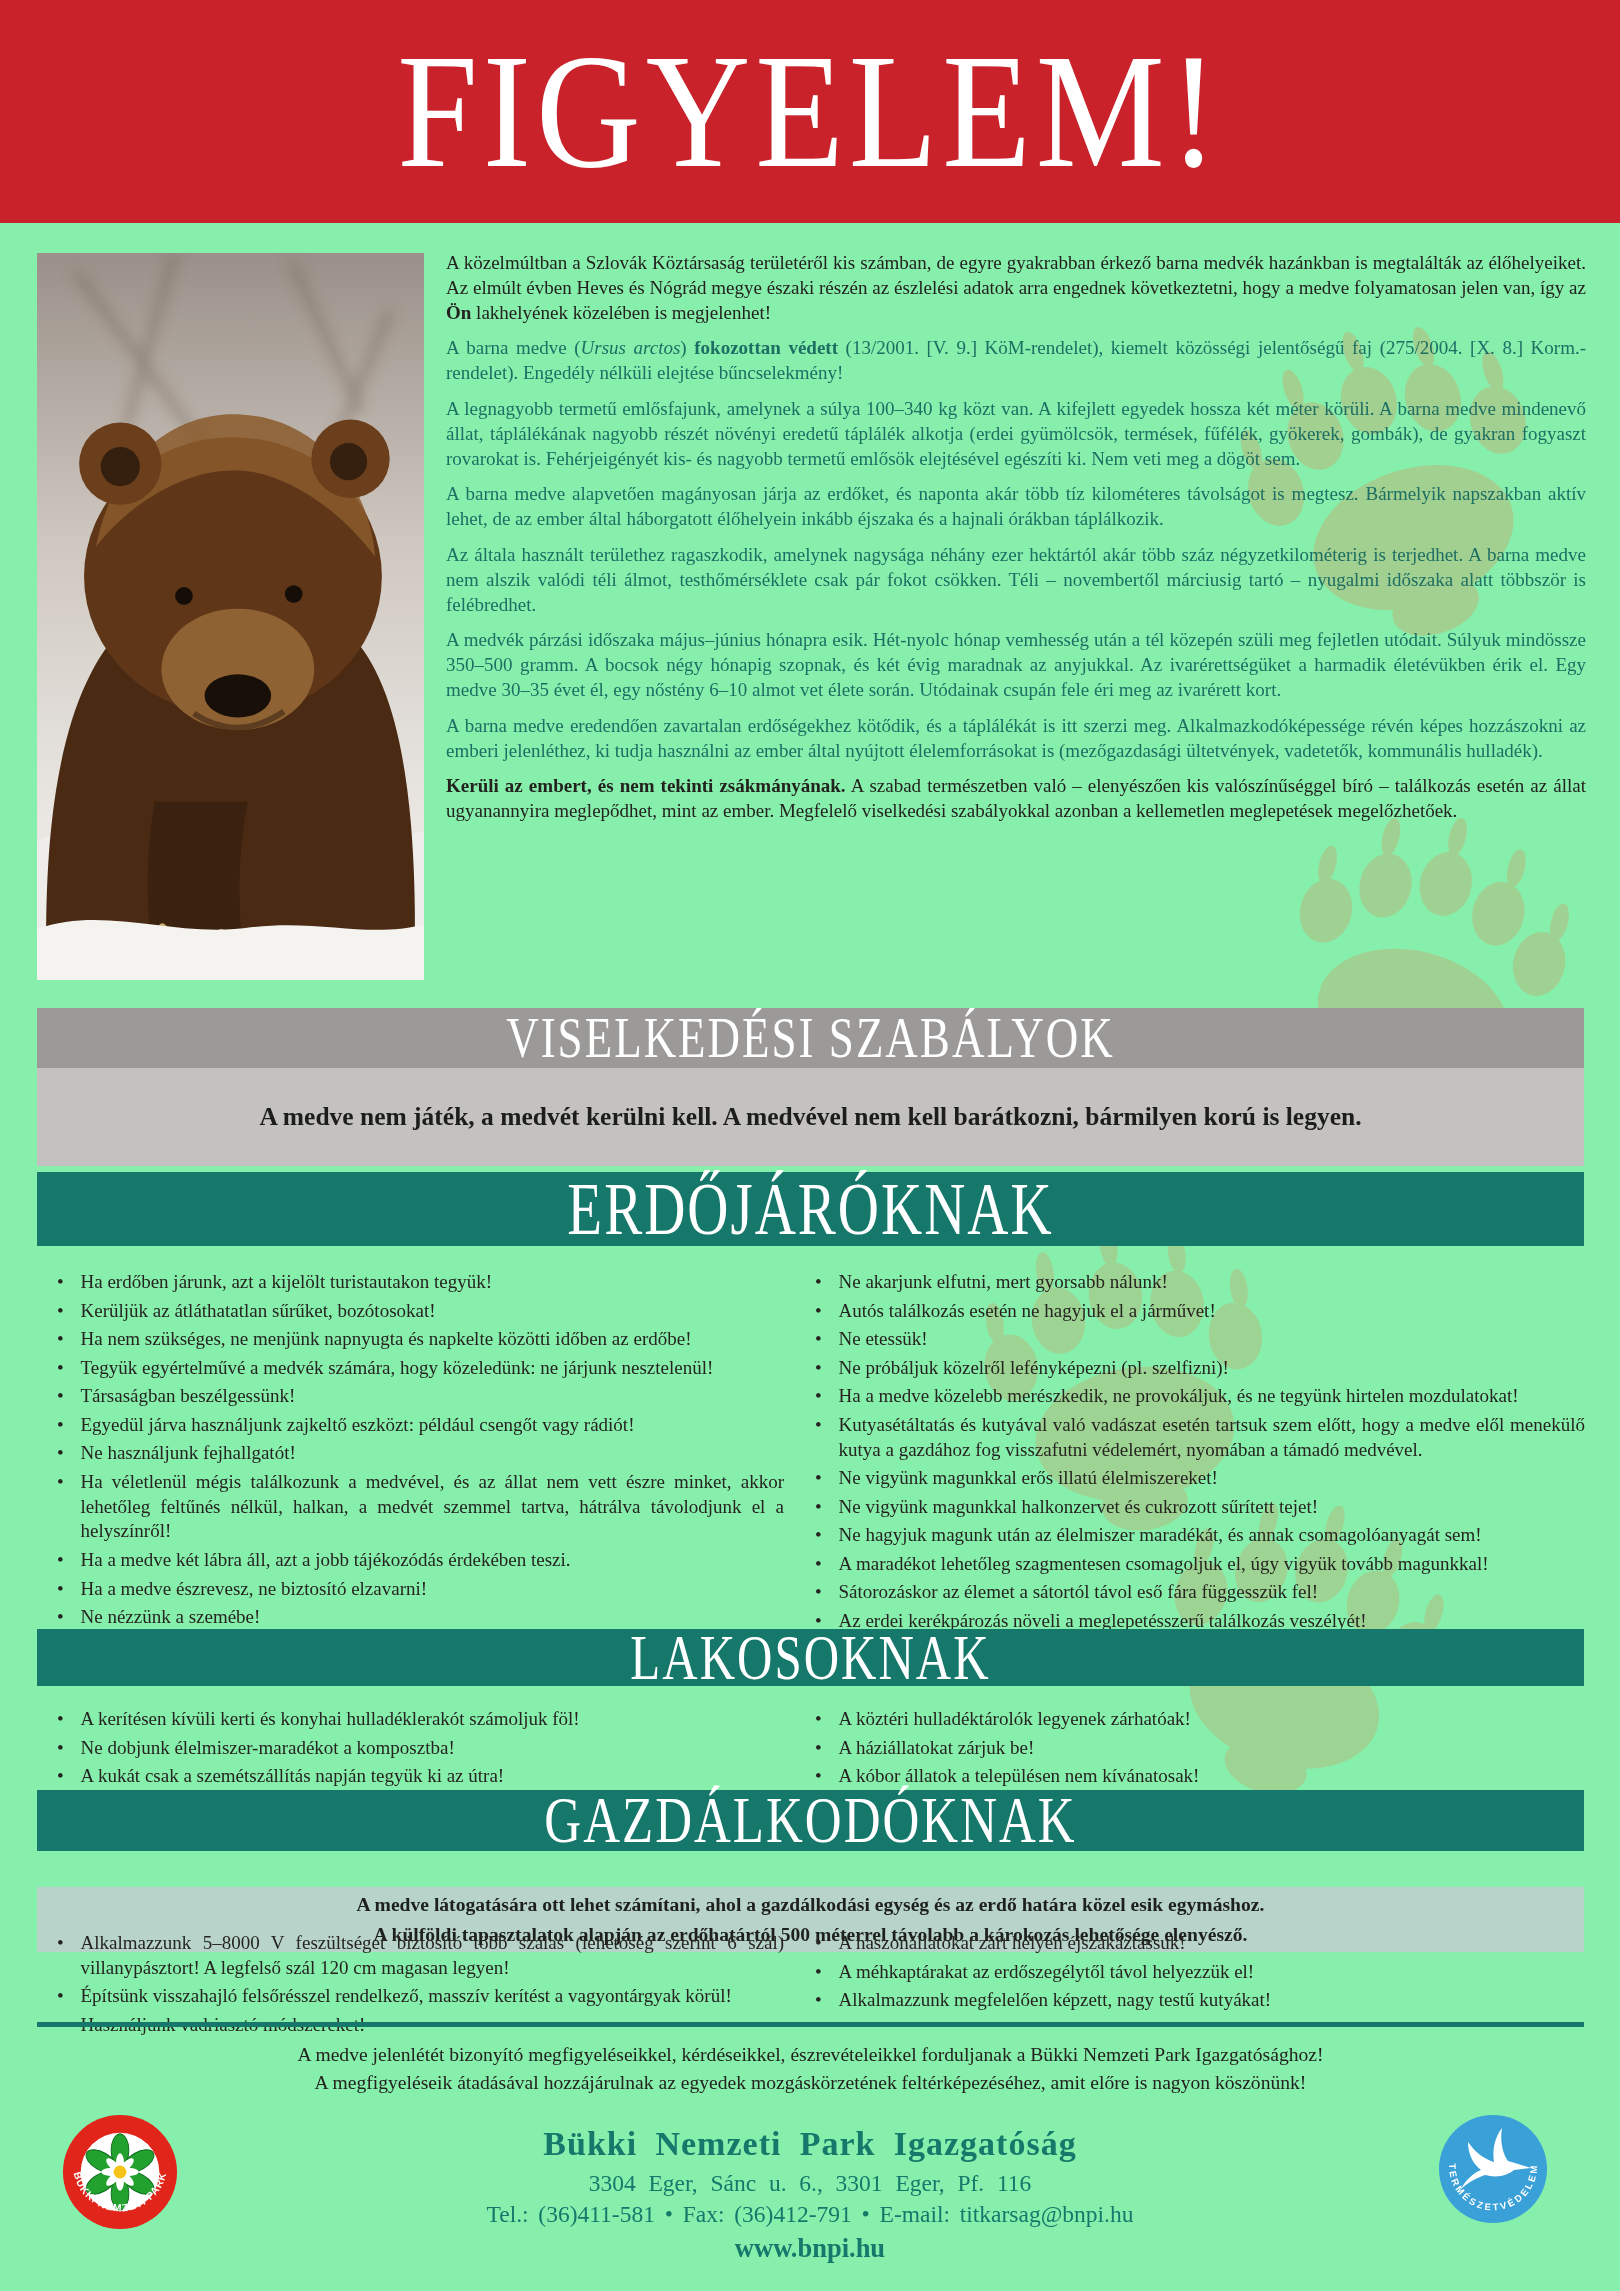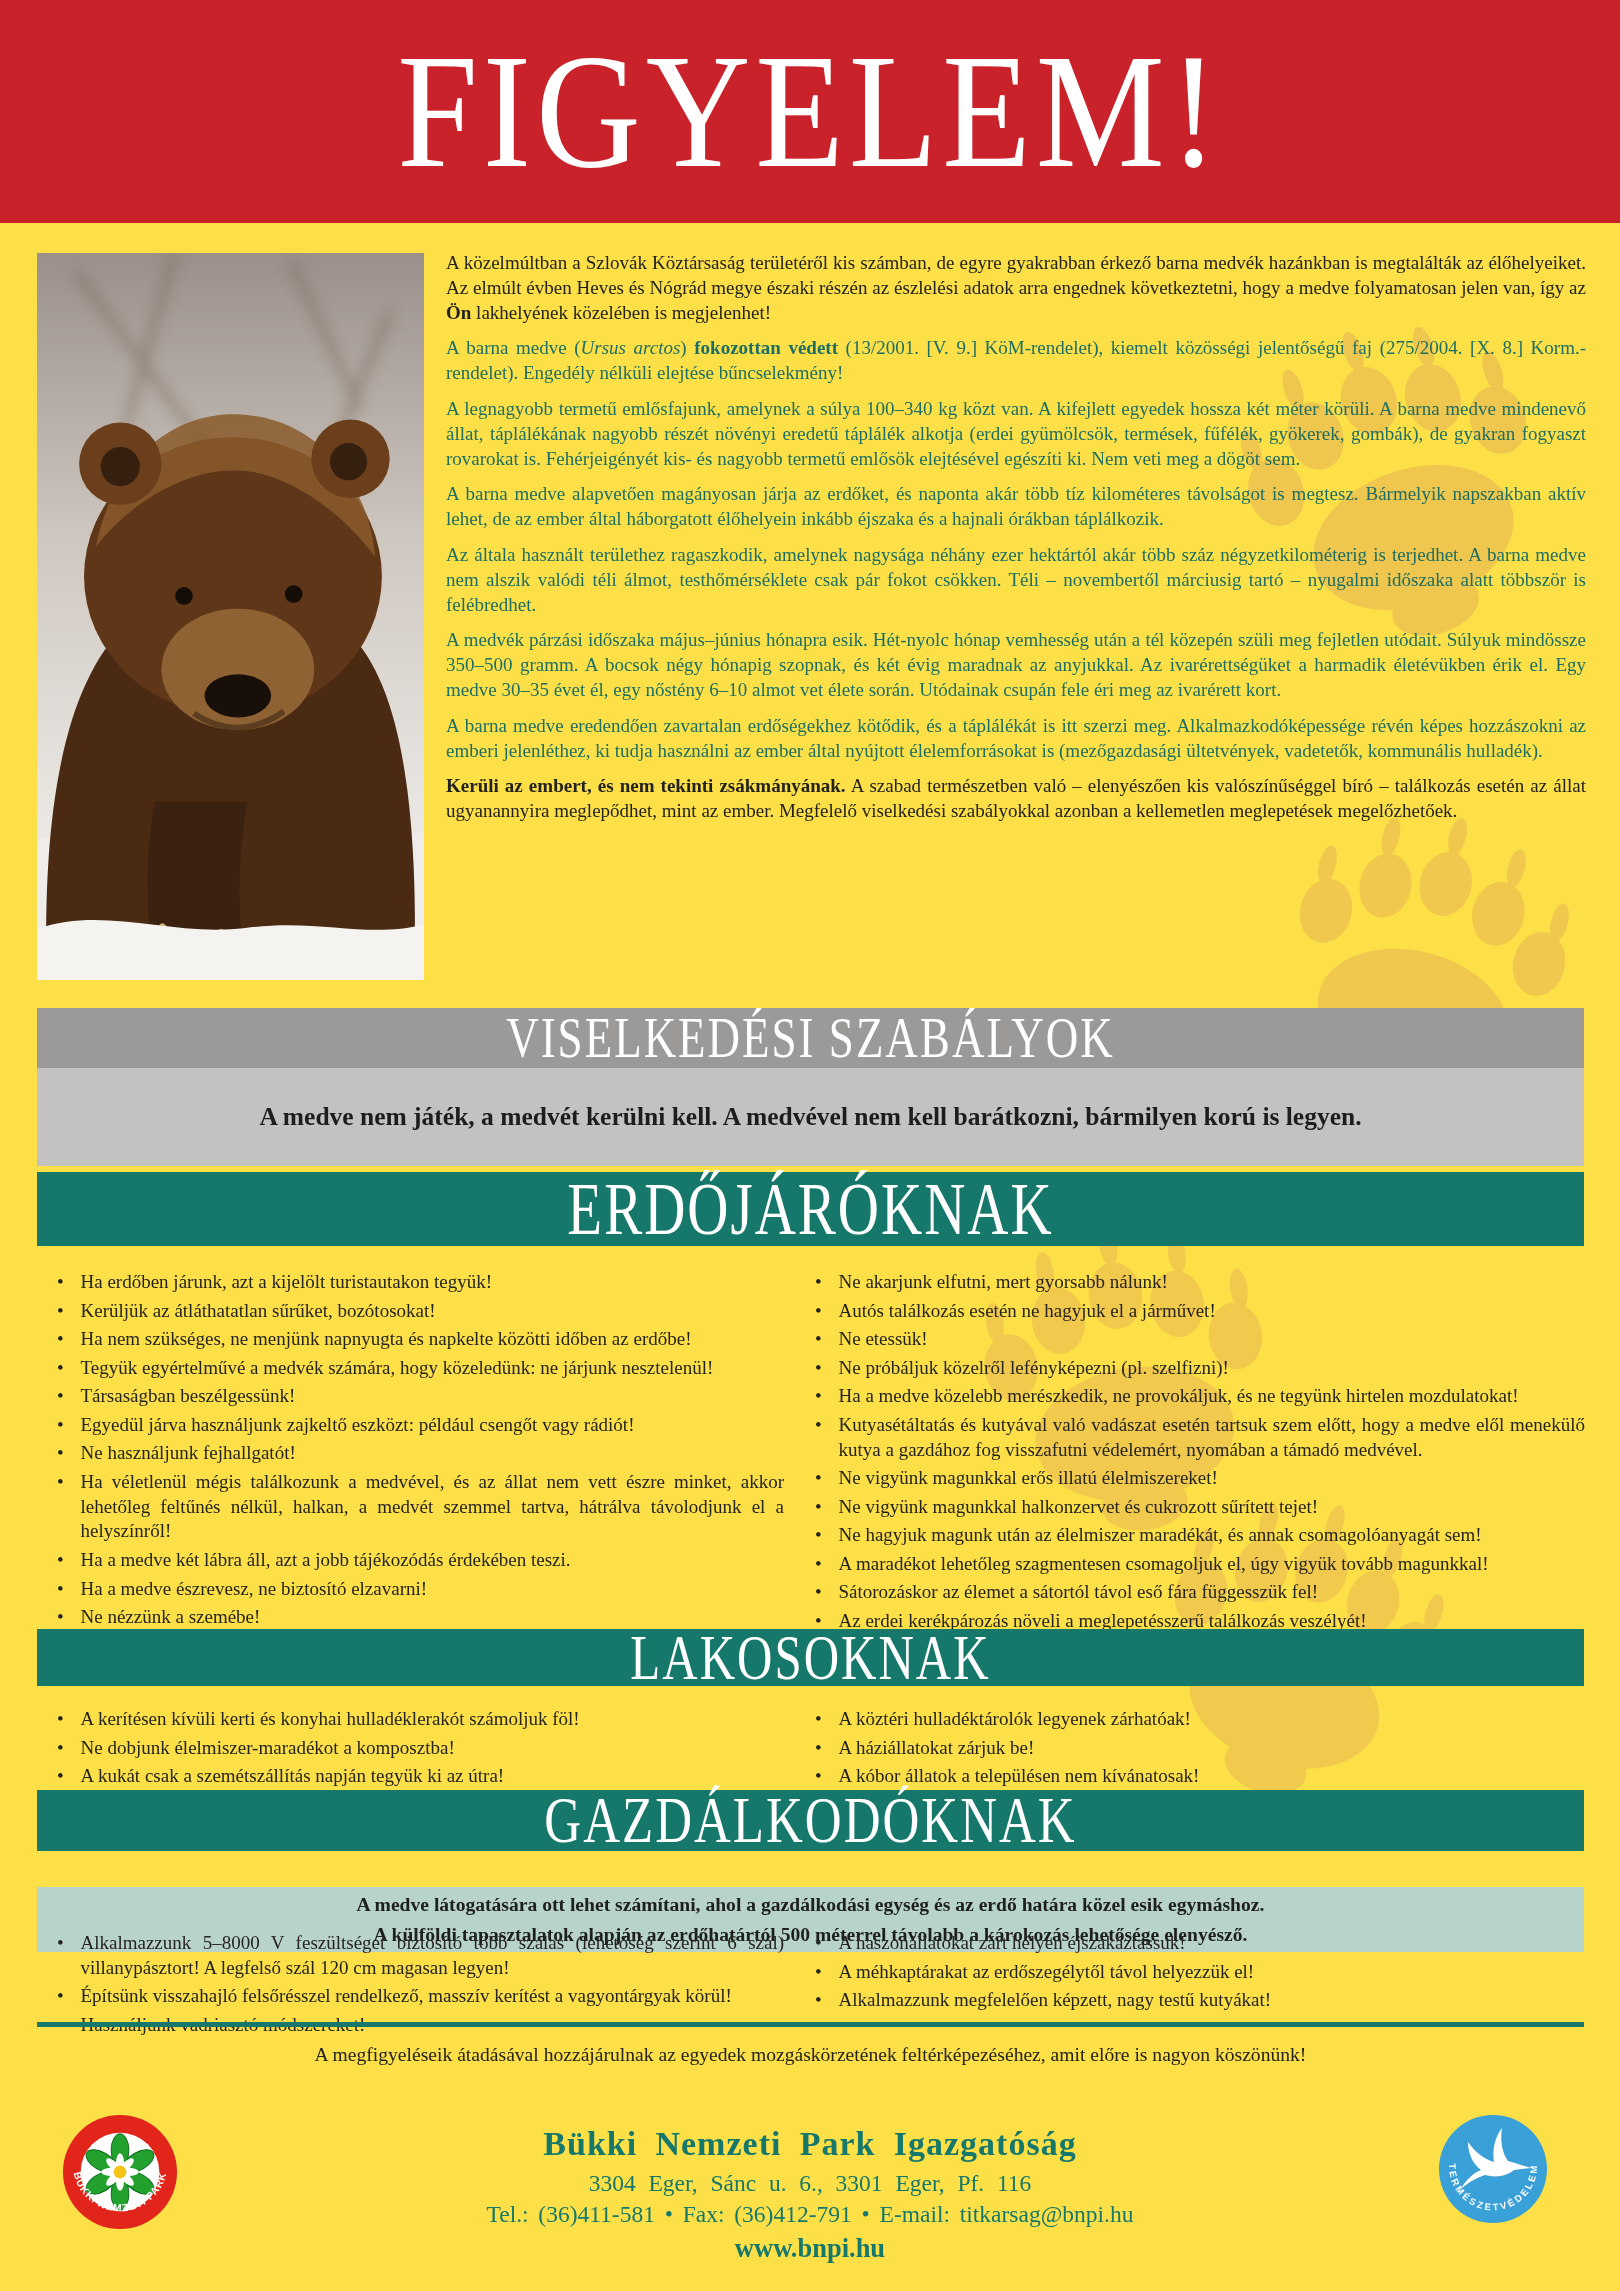"FIGYELEM!" .page { background: #fde047 -> #86efac }
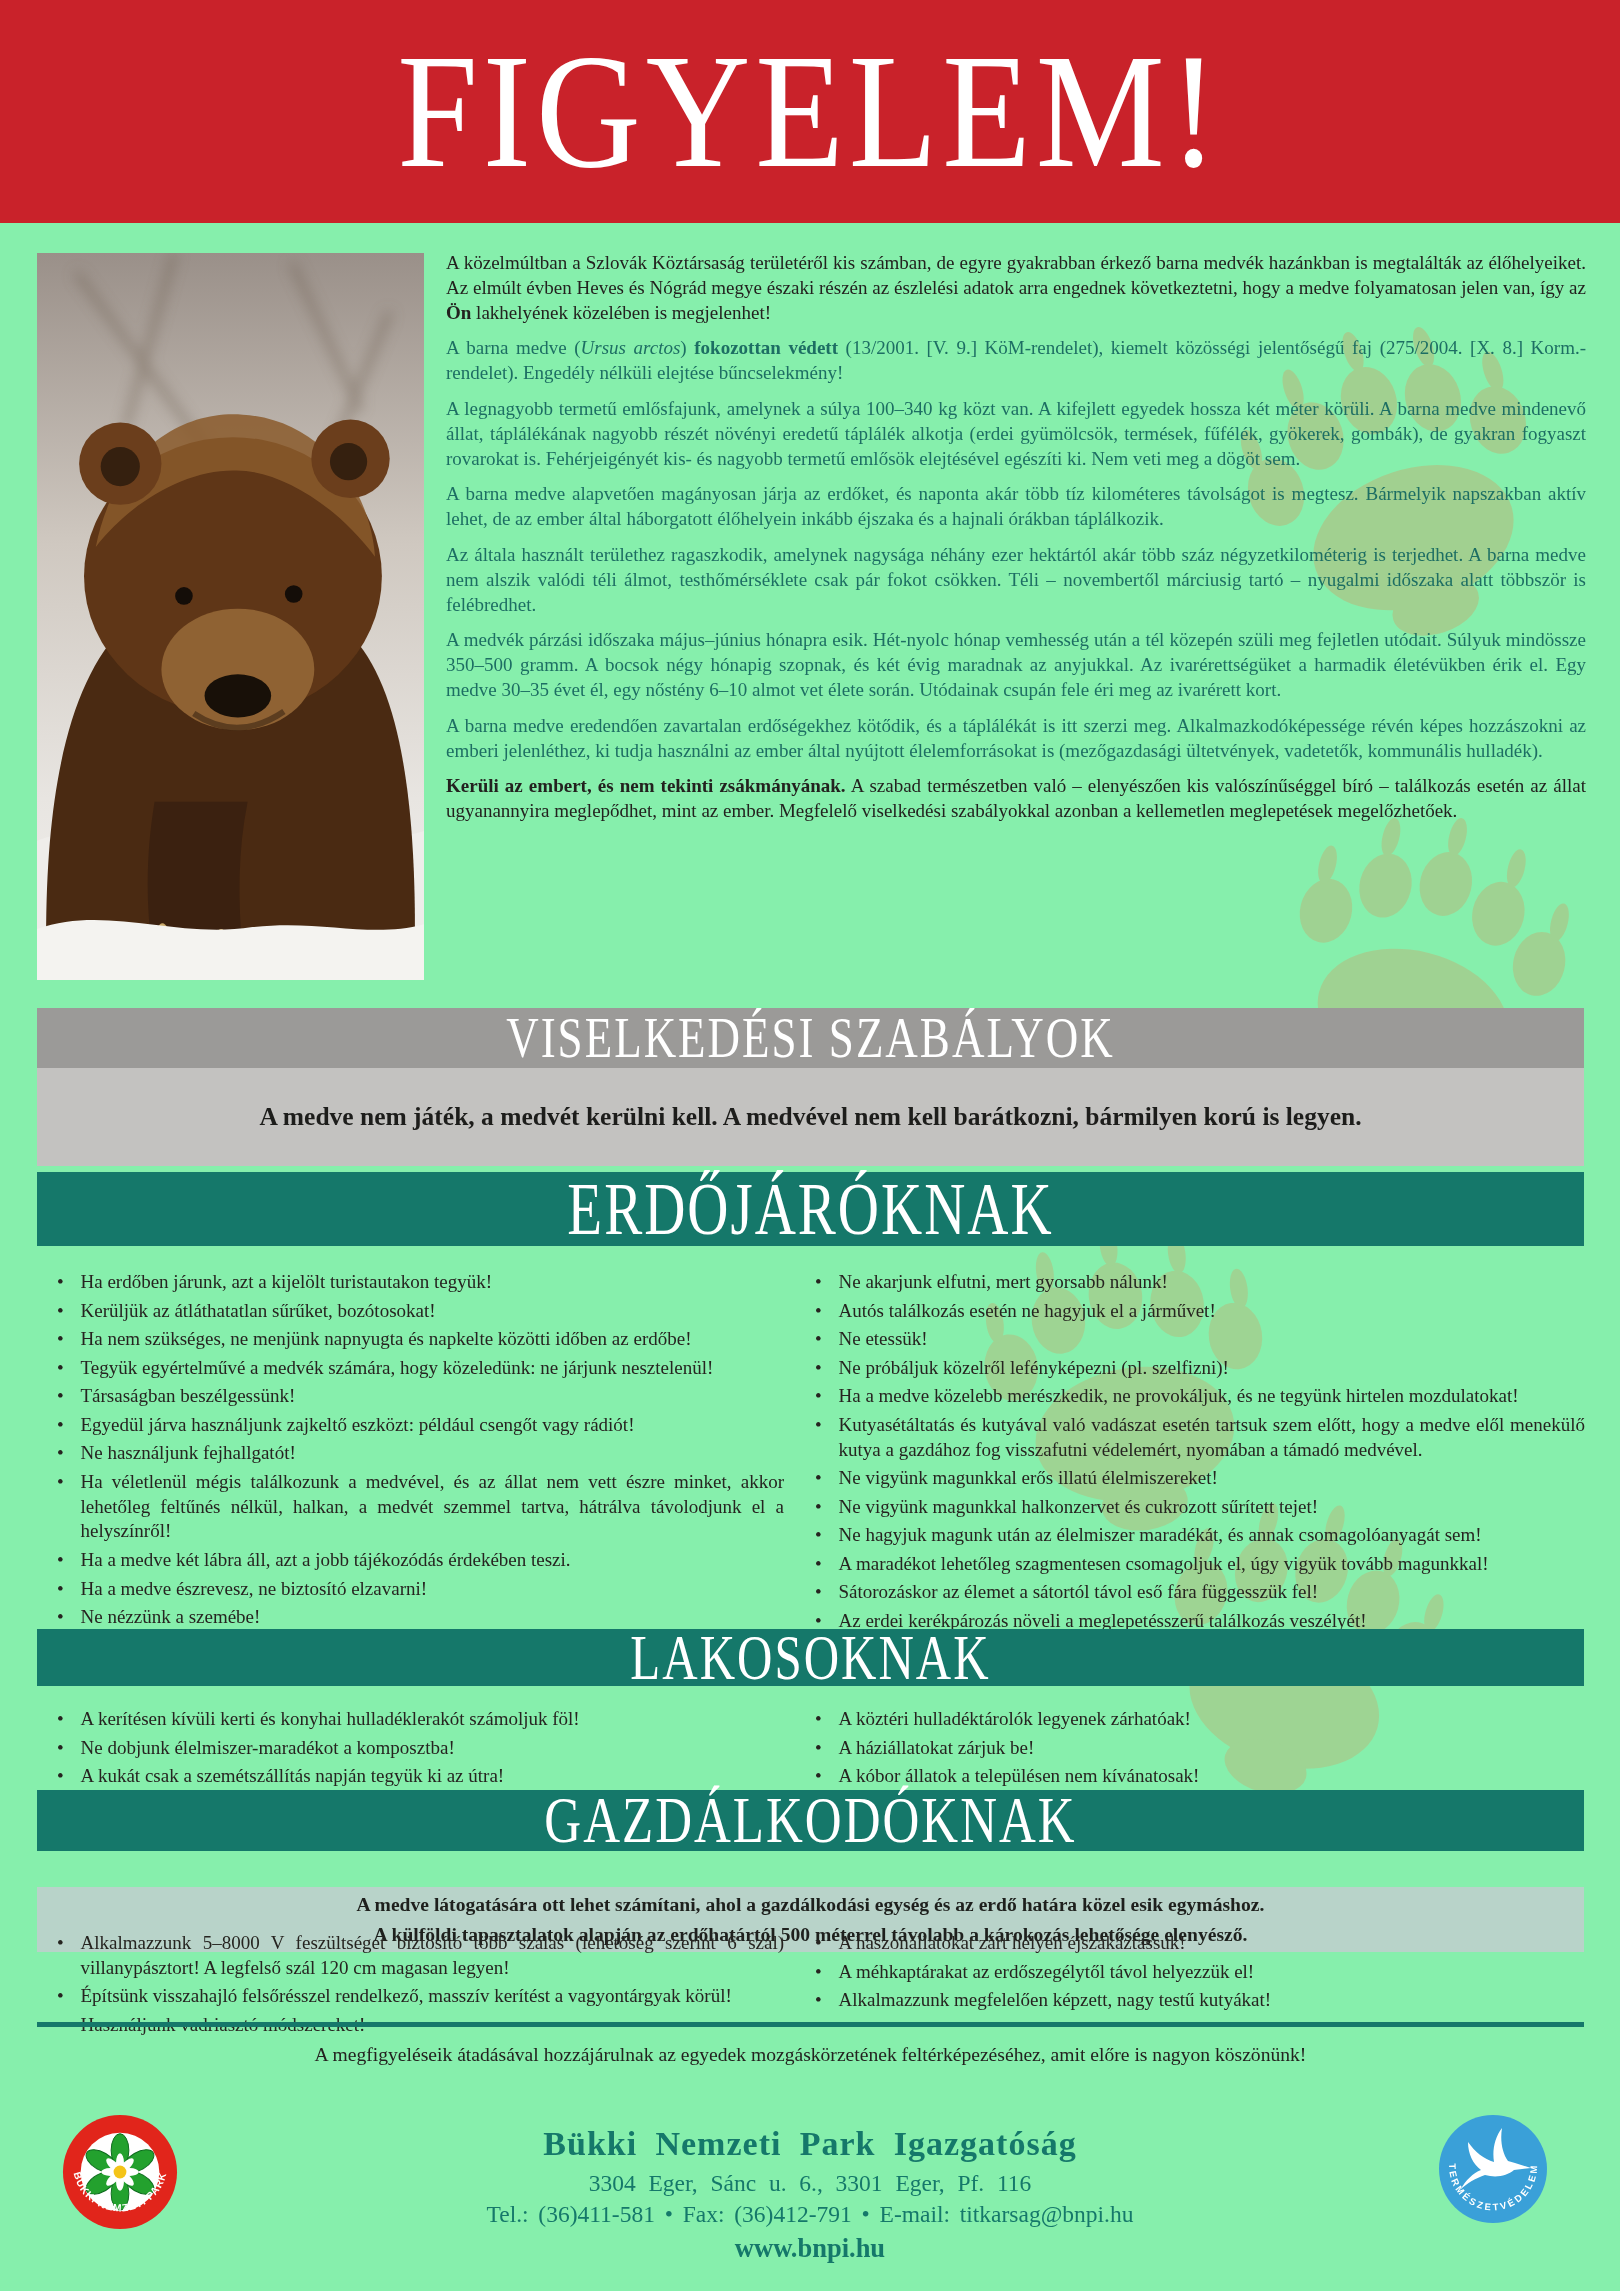"A medve jelenlétét bizonyító" div.cline { html: none -> <div>A medve jelenlétét bizonyító megfigyeléseikkel, kérdéseikkel, észrevételeikkel forduljanak a Bükki Nemzeti Park Igazgatósághoz!</div> }
